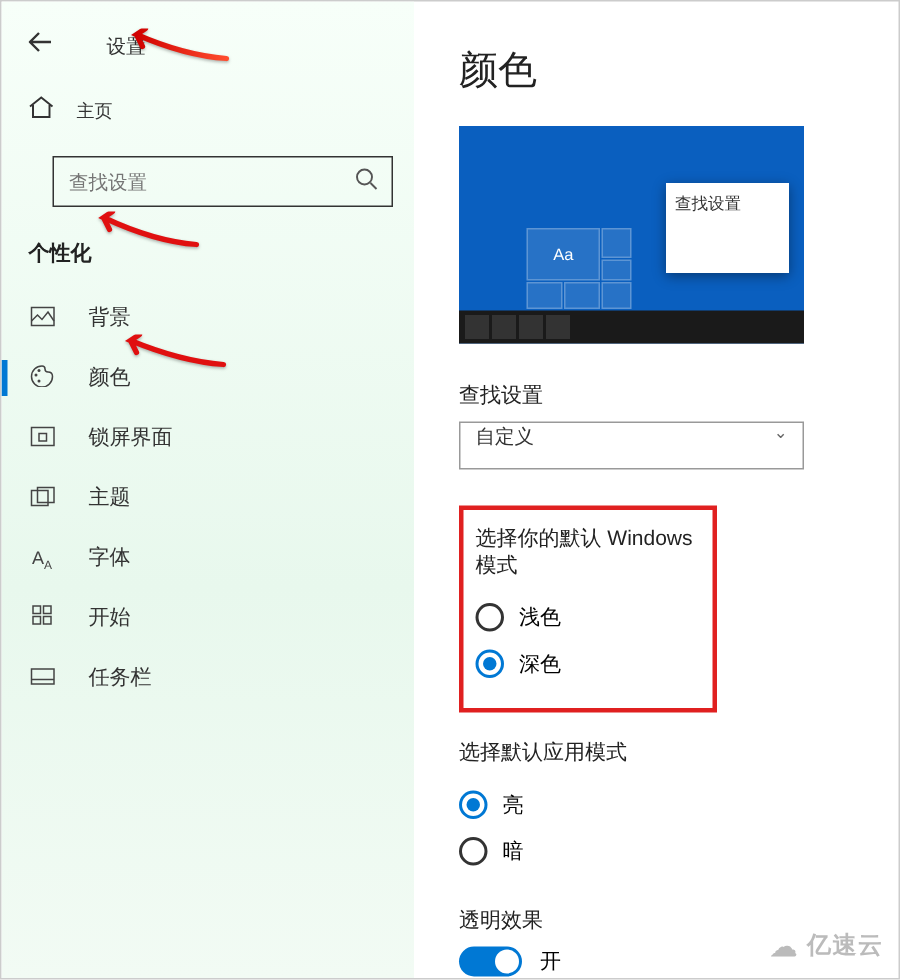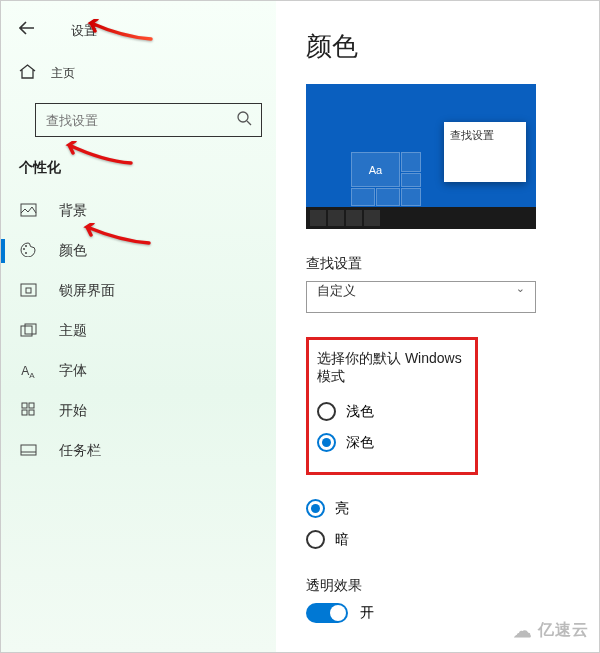"选择默认应用模式" div.field-label { html: none -> <div>选择默认应用模式</div> }
